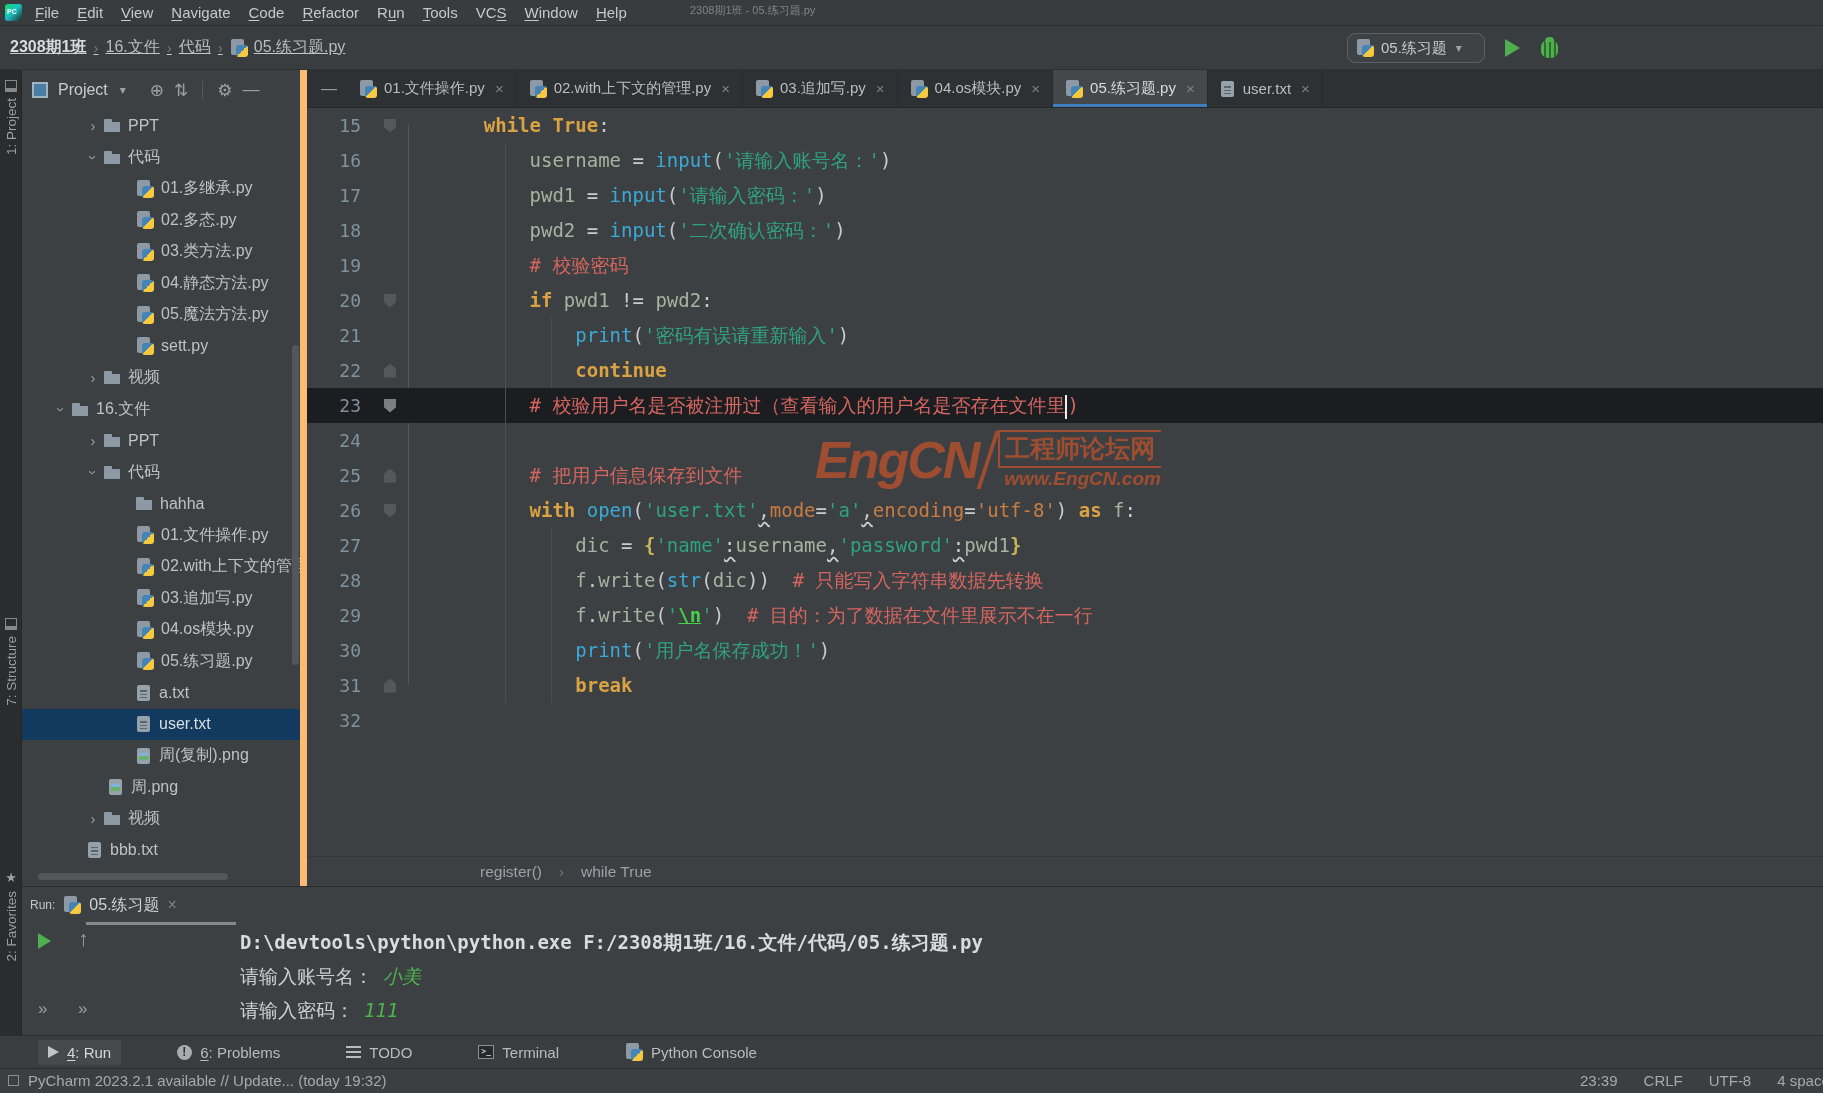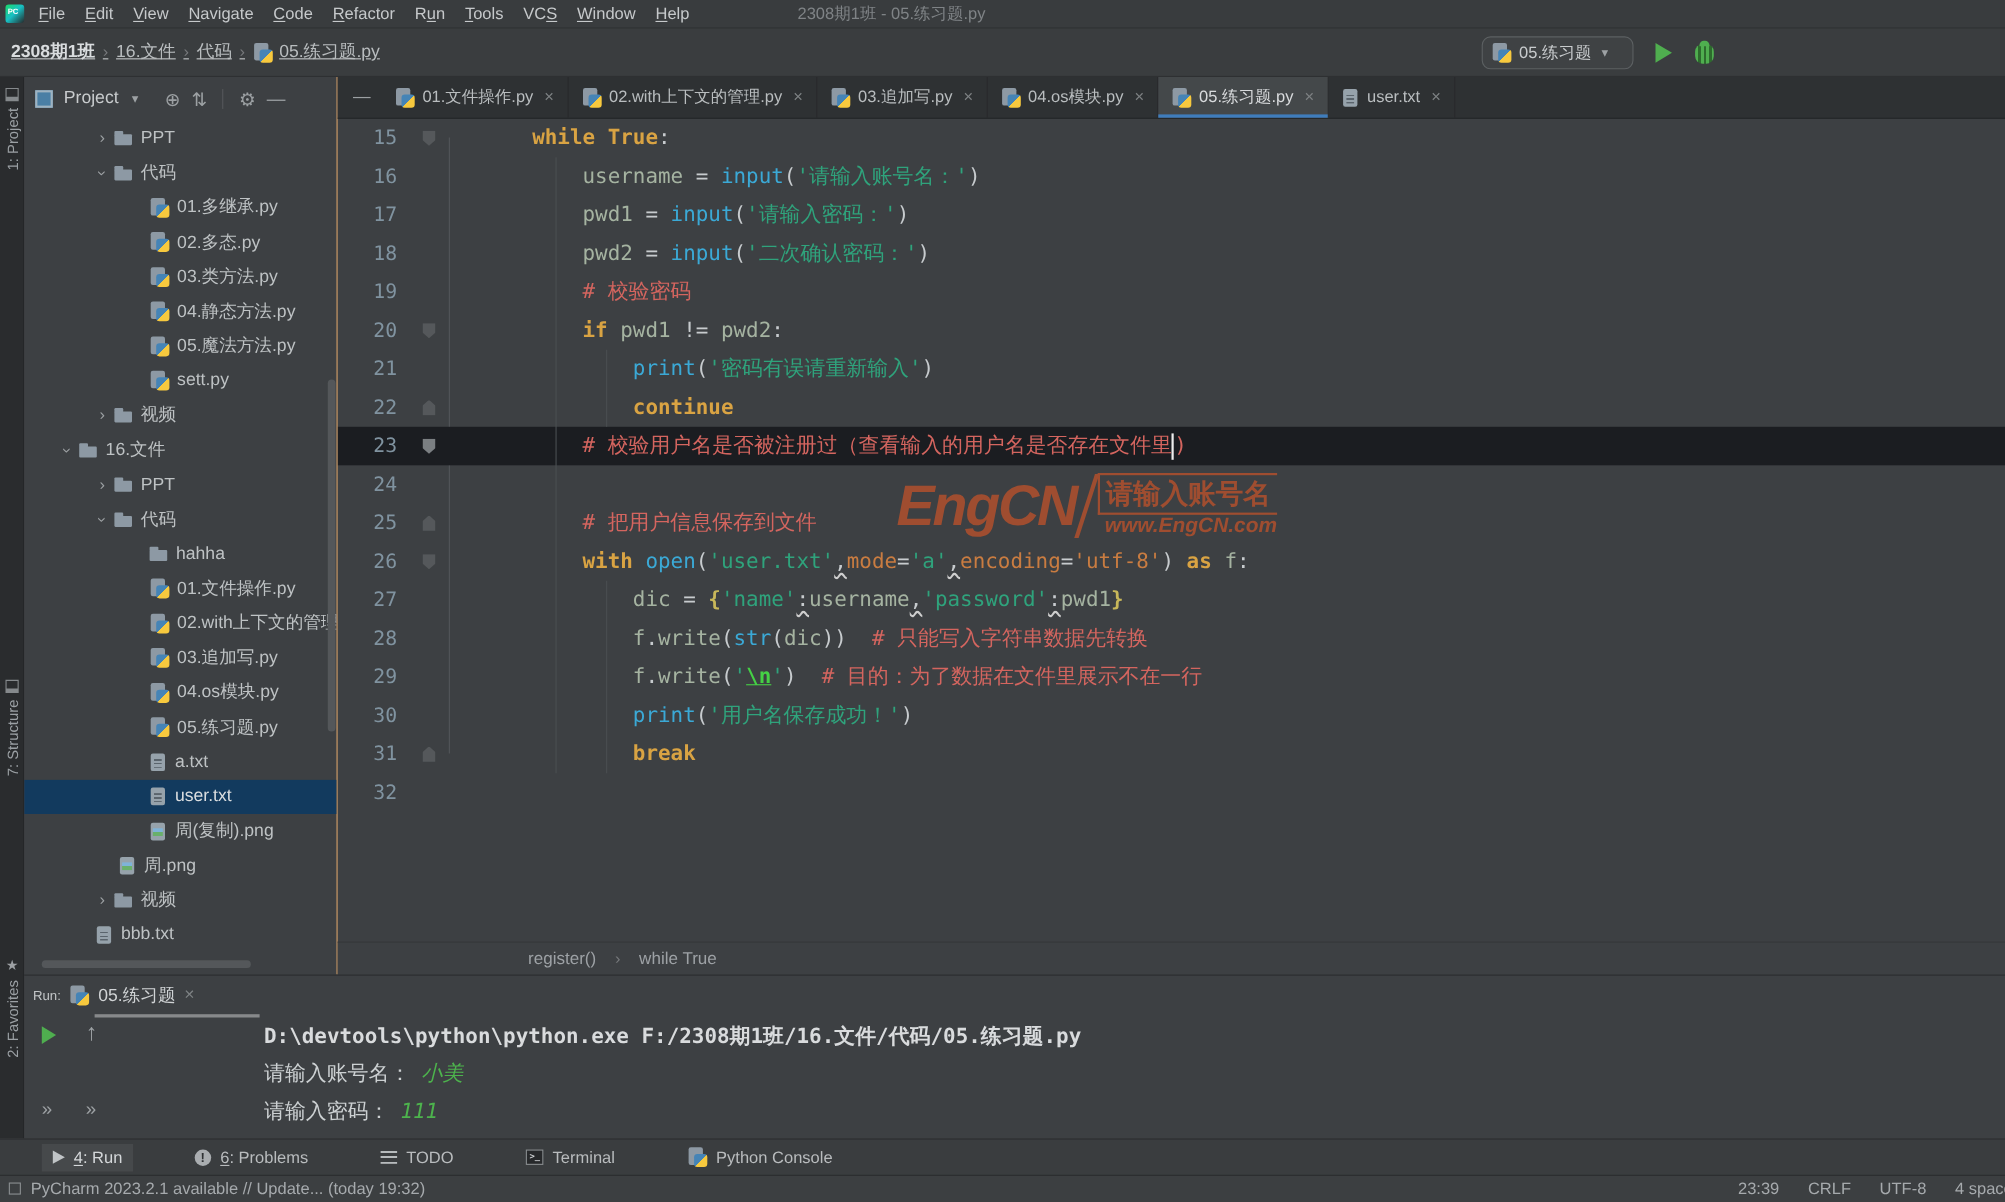"2308期1班 - 05.练习题.py" .win-title { font-size: 15px -> 11px; margin-left: 35px -> none }
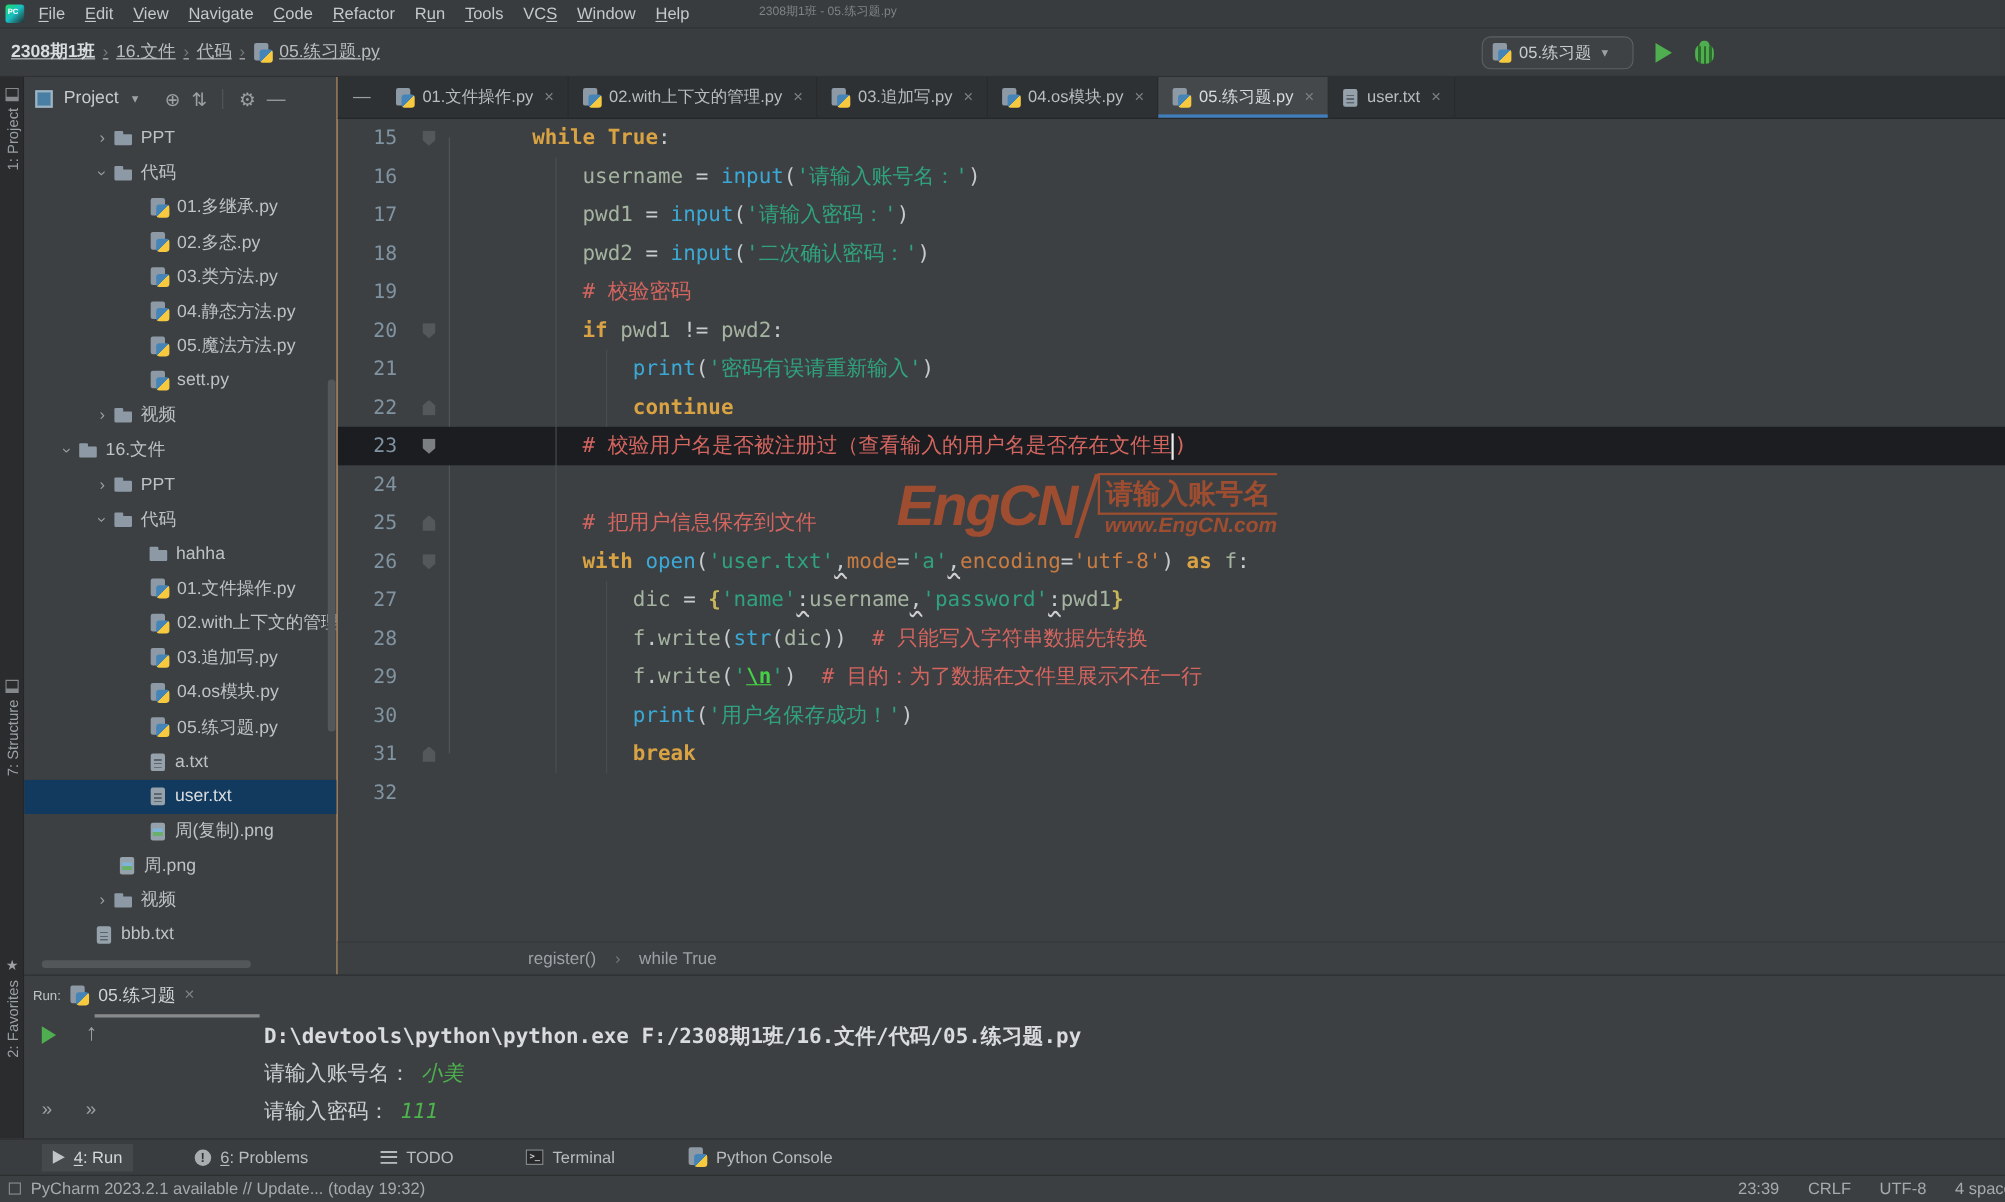"Project" .project { border-right: 1px solid #fdba74 -> 7px solid #fdba74 }
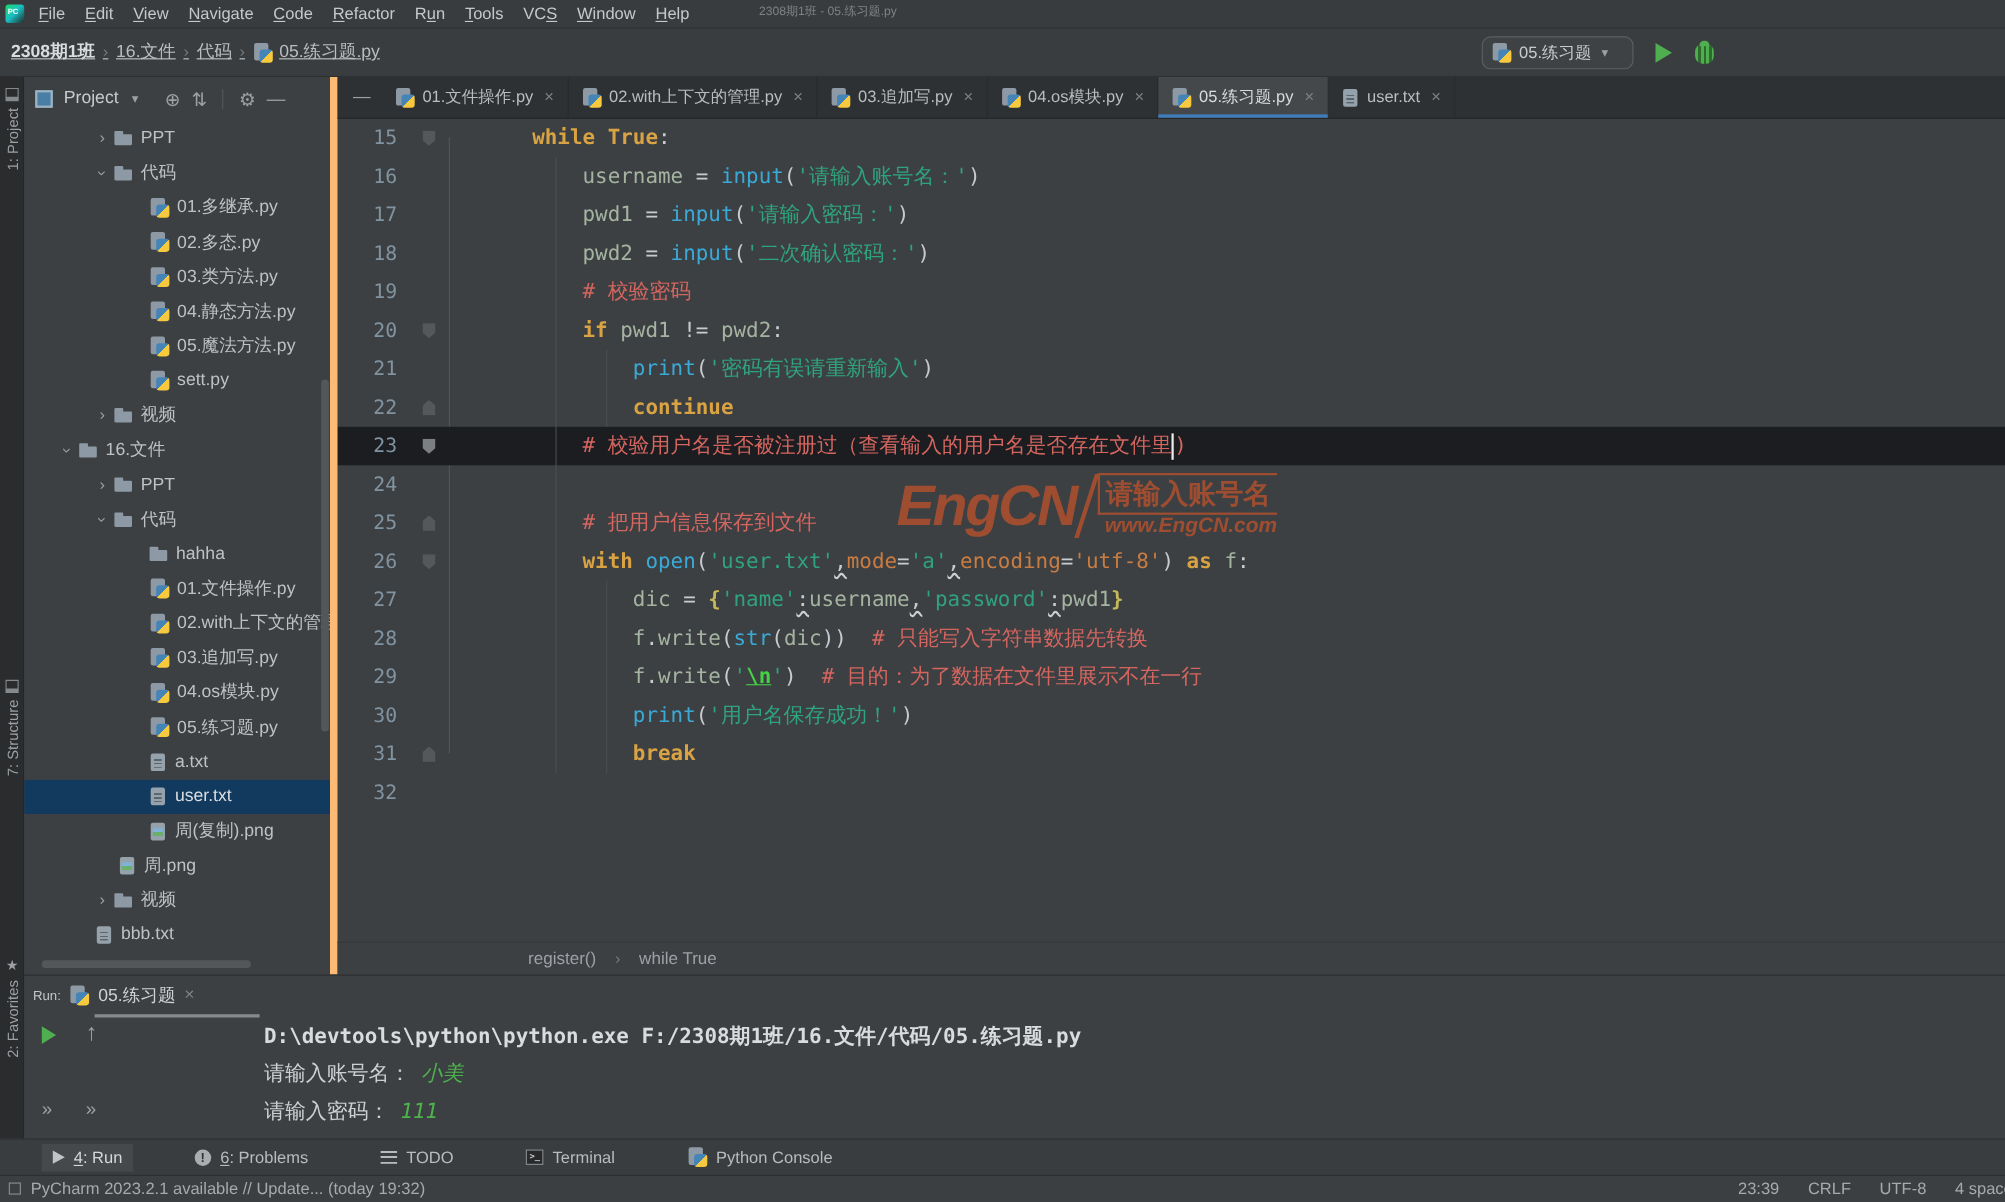"请输入账号名" span.l1 { text: 请输入账号名 -> 工程师论坛网 }
